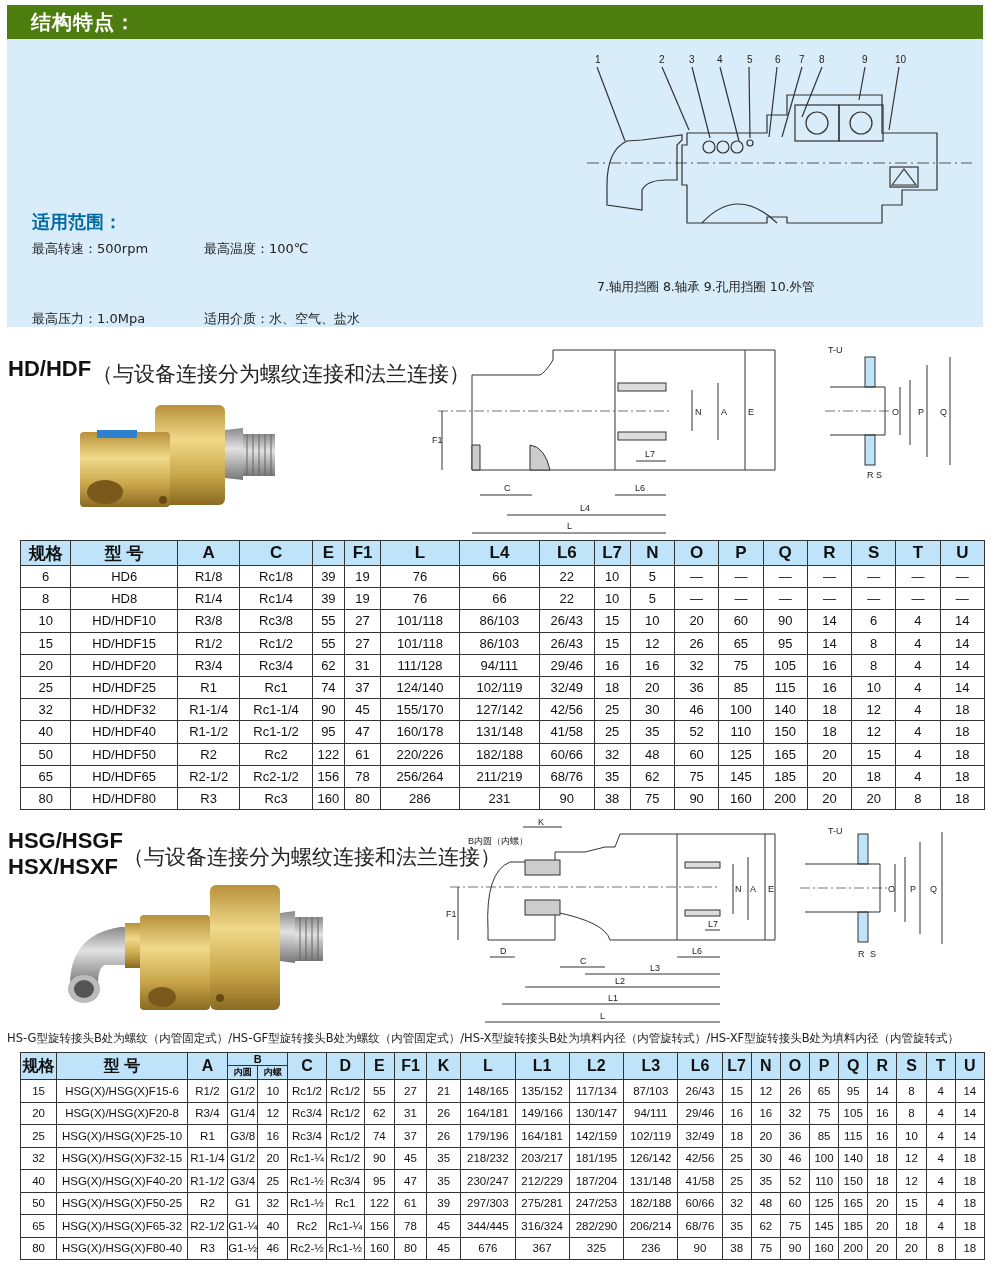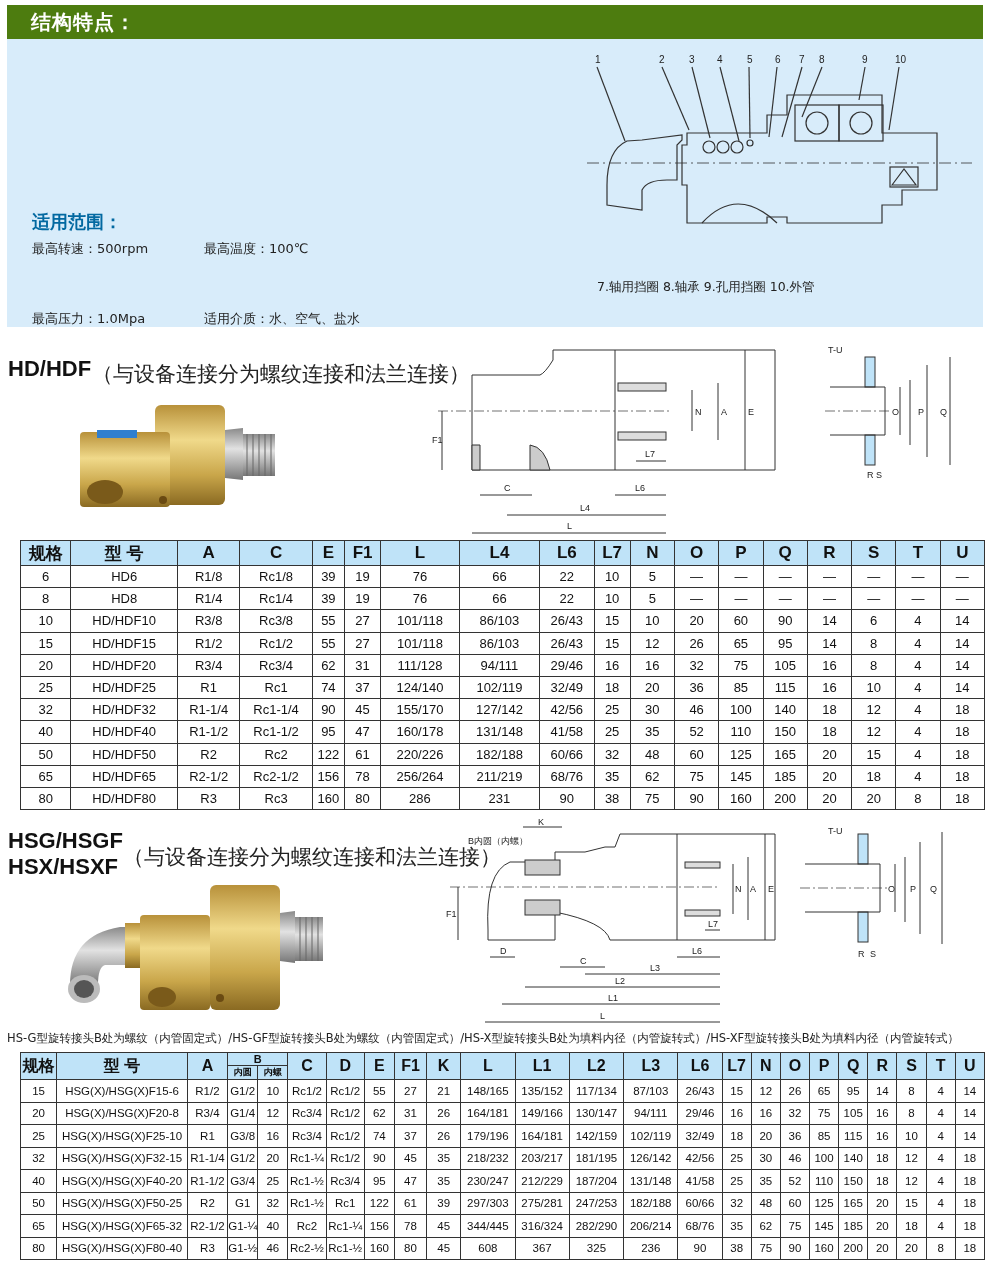"608" td { text: 608 -> 676 }
